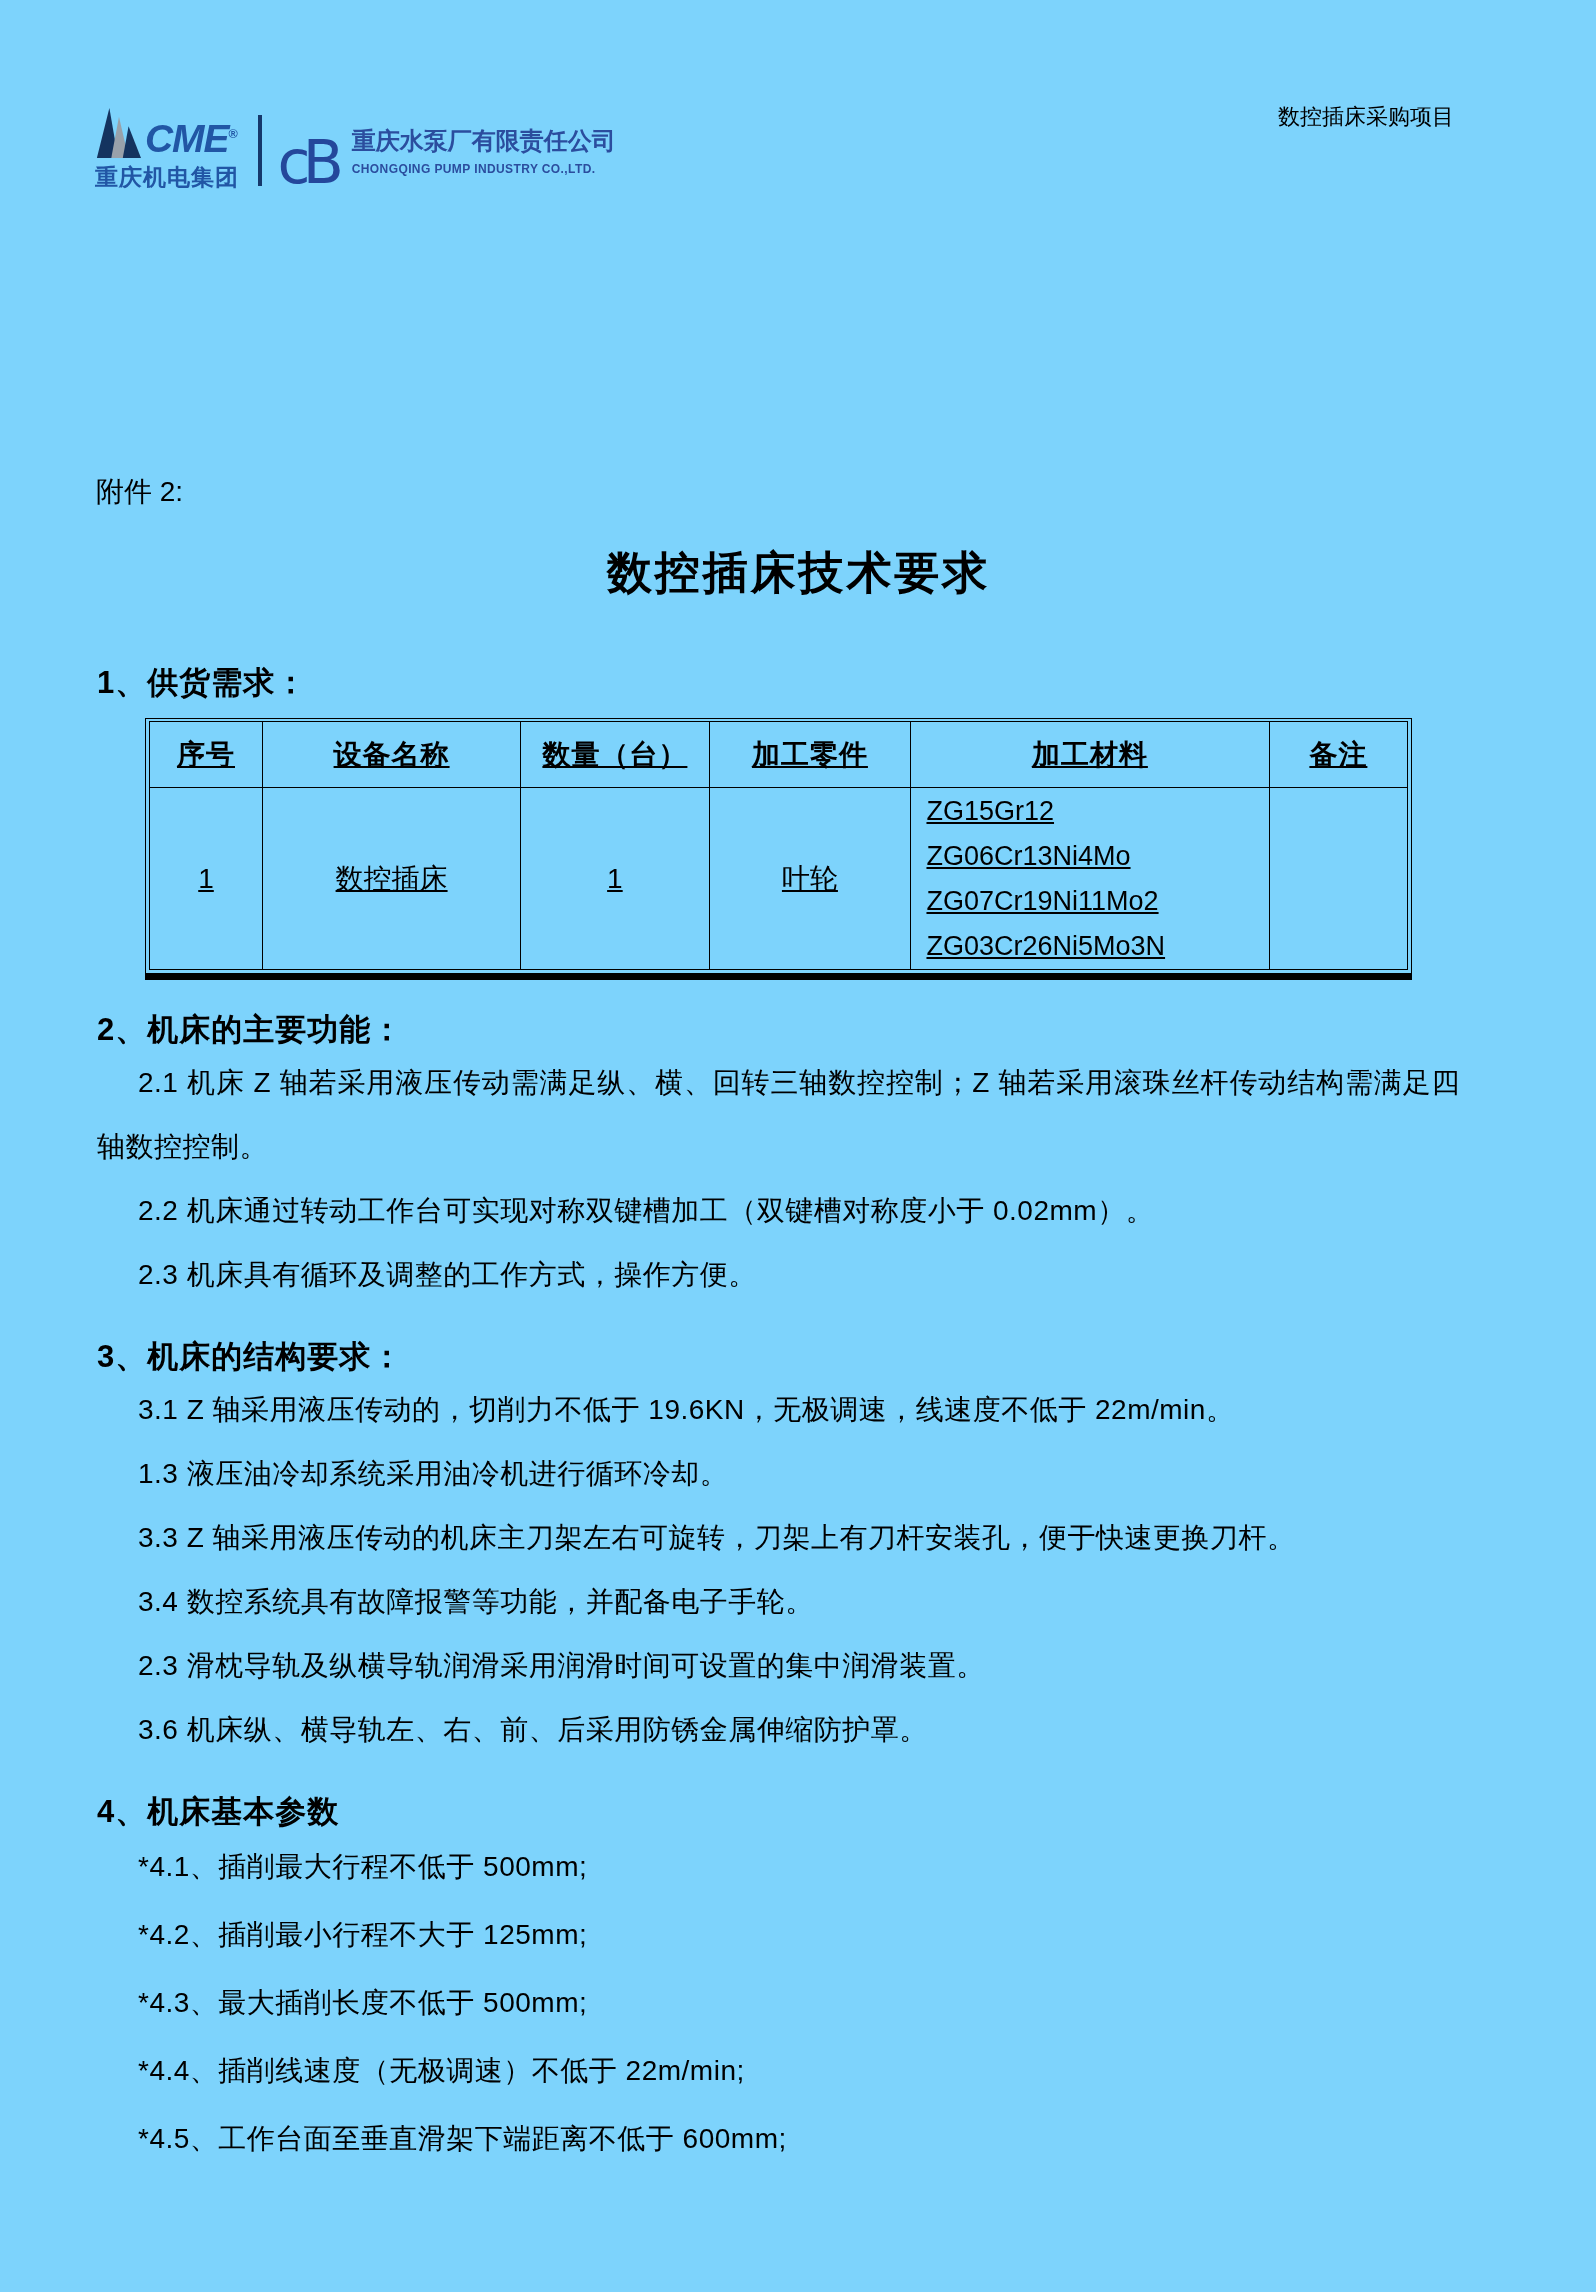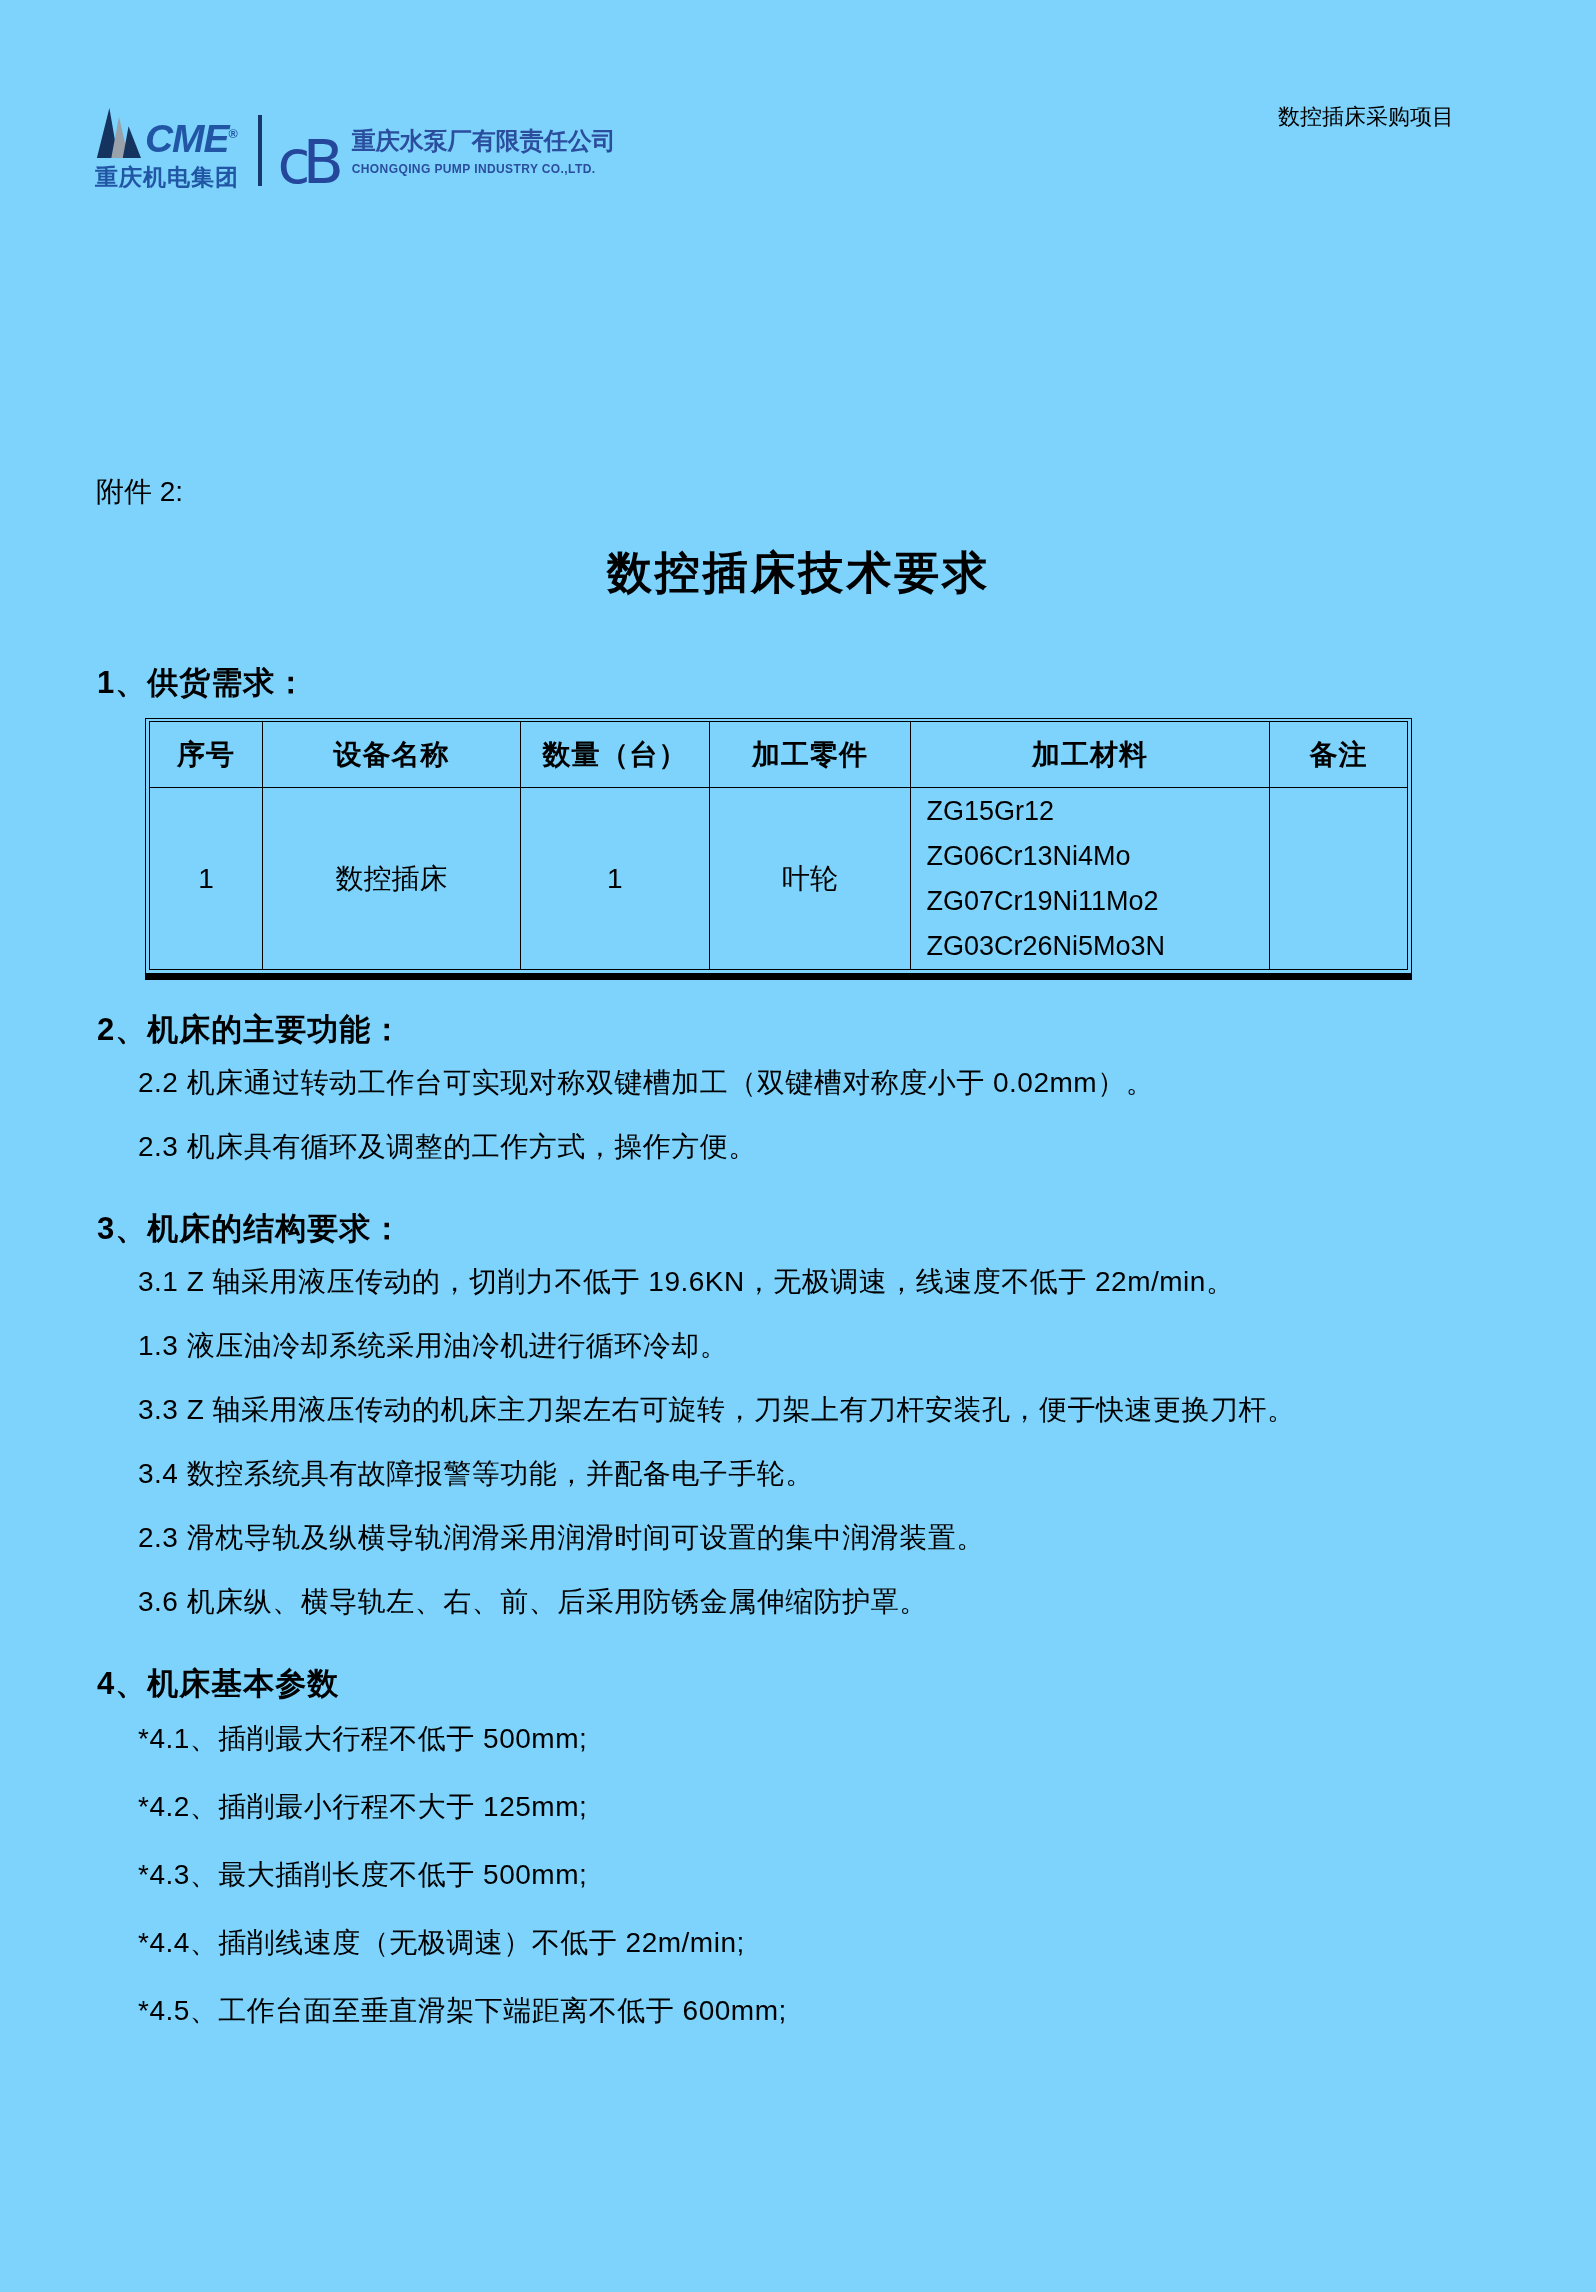"序号" .supply-table { text-decoration: none -> underline }
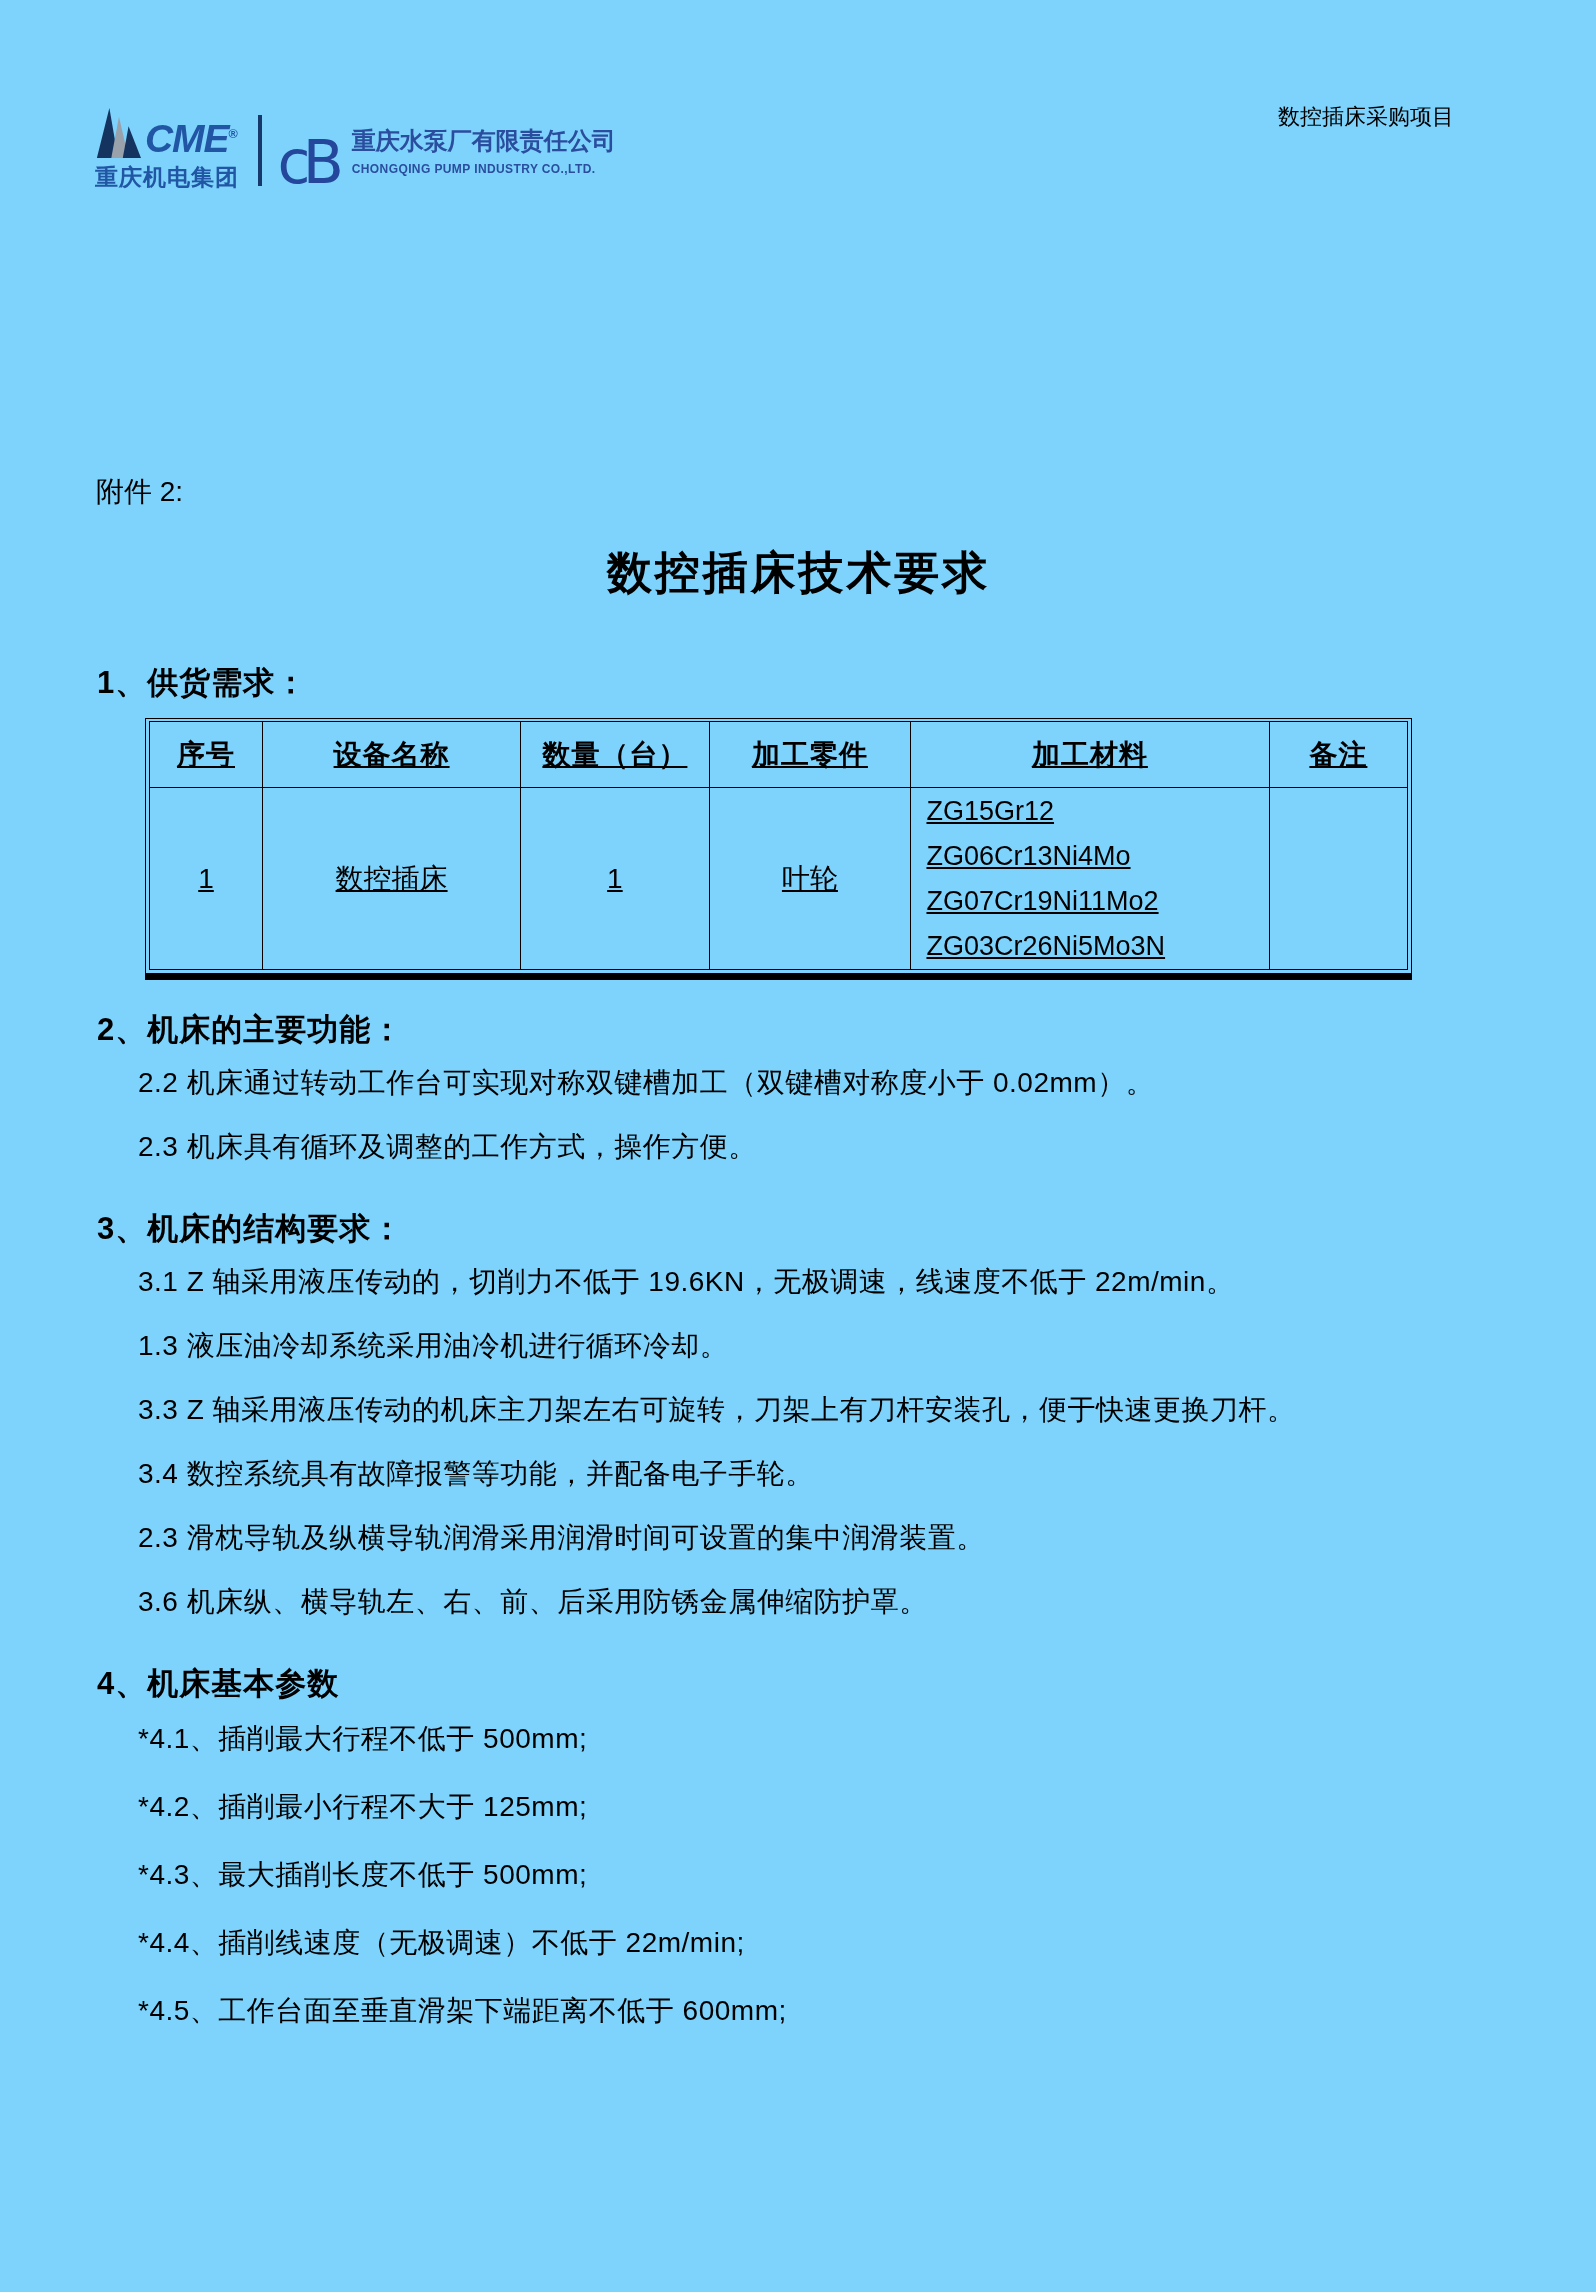"2.1 机床 Z 轴若采用液压传动需满足纵、横、回转三轴数控控制；Z" div.para { html: none -> <div>2.1 机床 Z 轴若采用液压传动需满足纵、横、回转三轴数控控制；Z 轴若采用滚珠丝杆传动结构需满足四轴数控控制。</div> }
